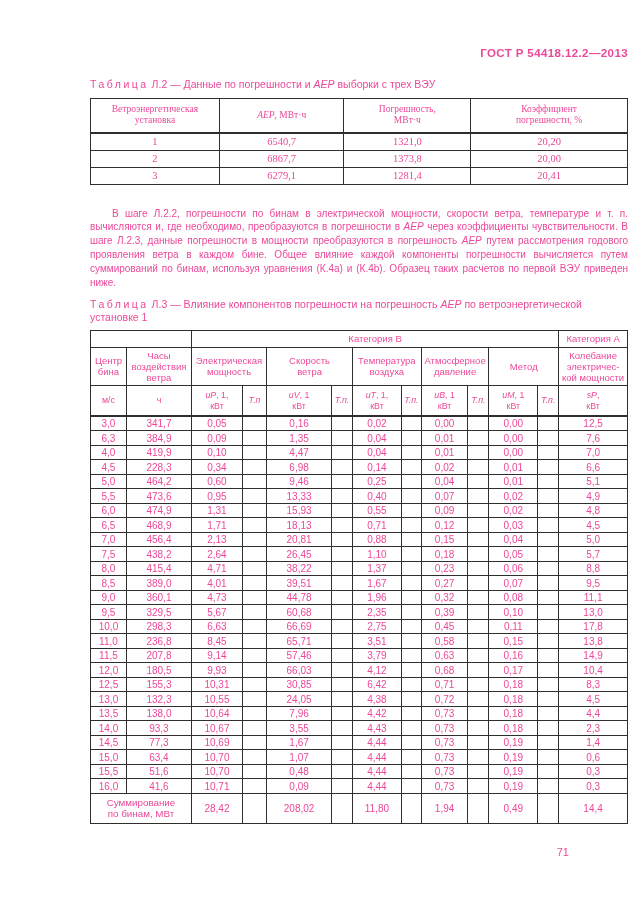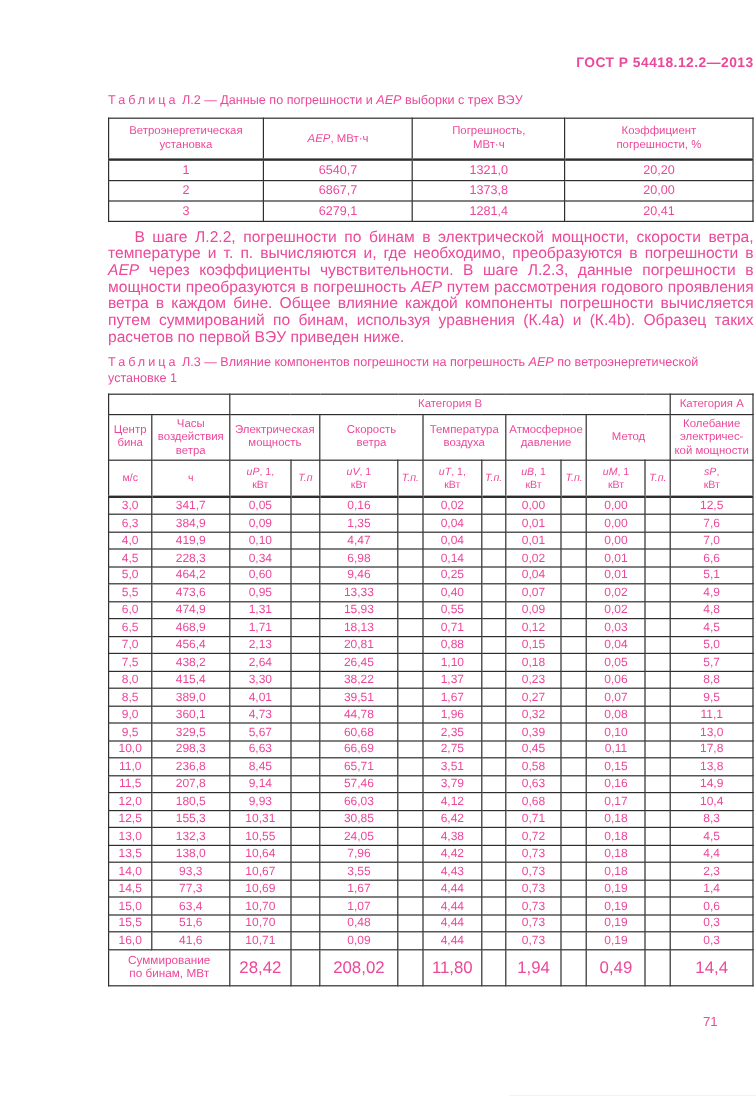"Ветроэнергетическая" .tbl-l2 { font-family: none -> Liberation Serif, serif }
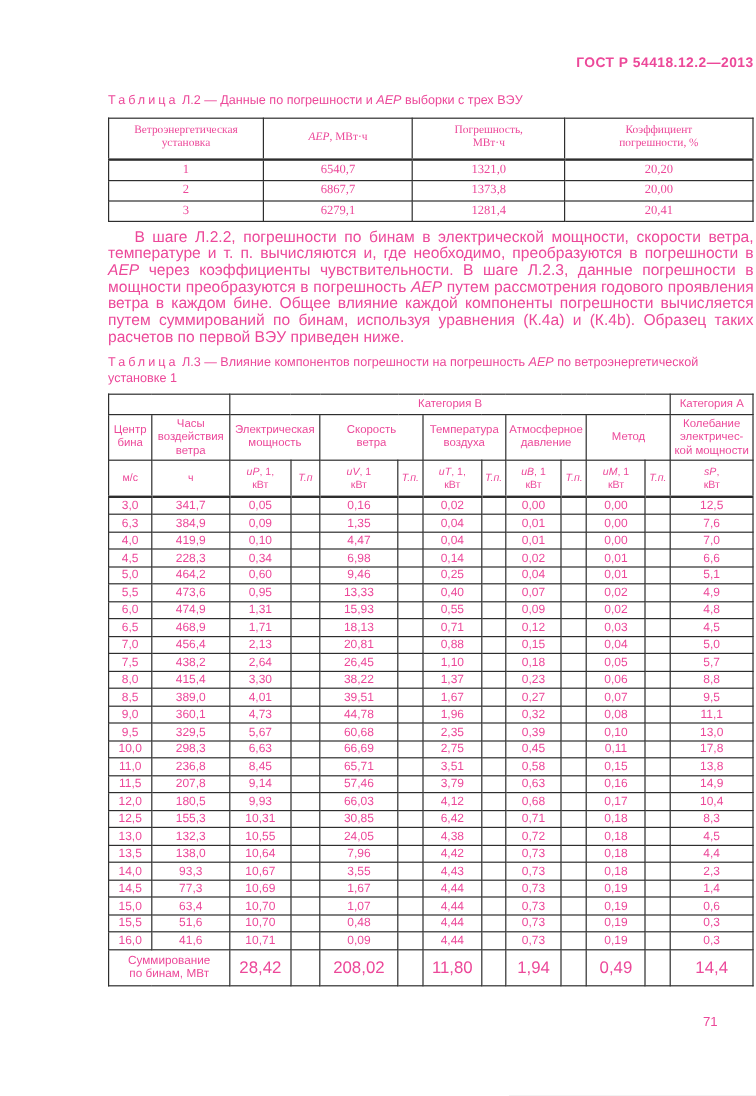"В шаге Л.2.2, погрешности по" .para { font-size: 13px -> 10px; margin-top: 6px -> 22px }
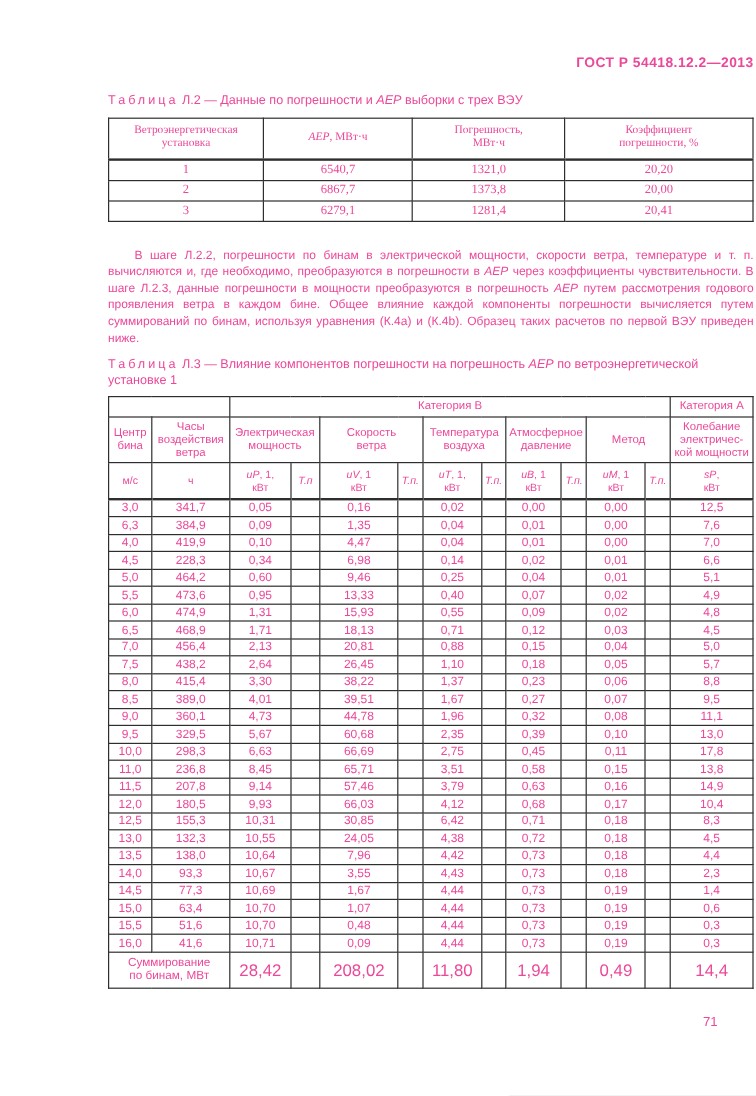"3,30" td { text: 3,30 -> 4,71 }
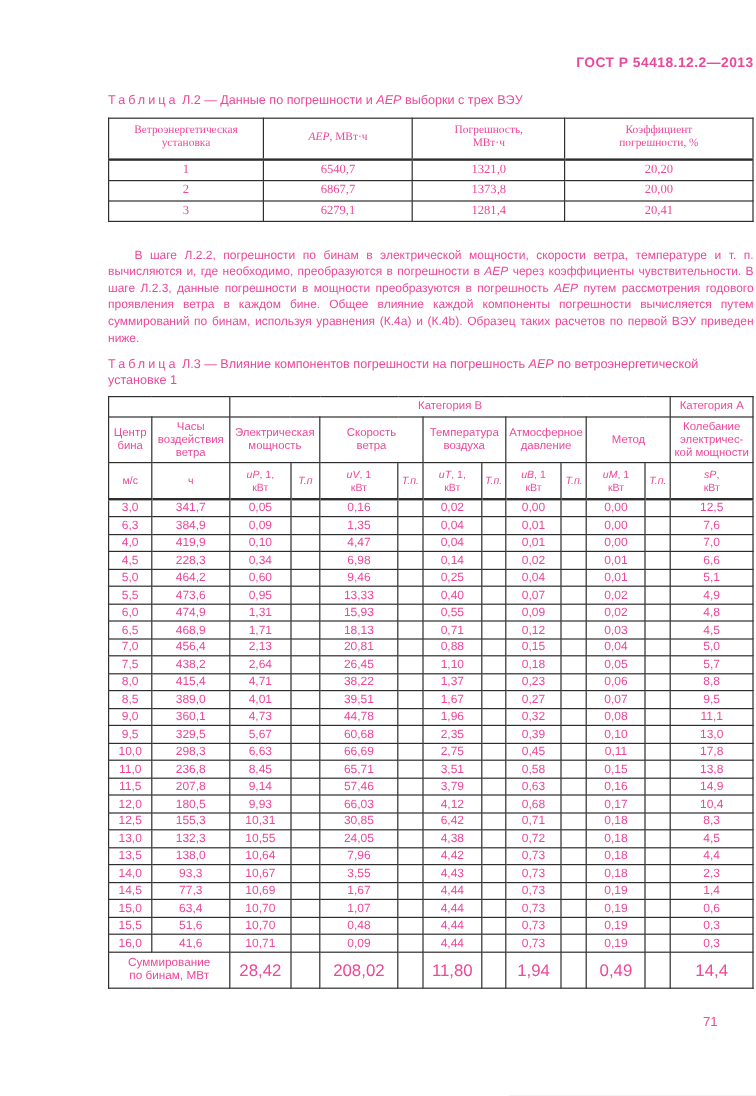"28,42" .tbl-l3 .sum-row td { font-size: 14px -> 10px }
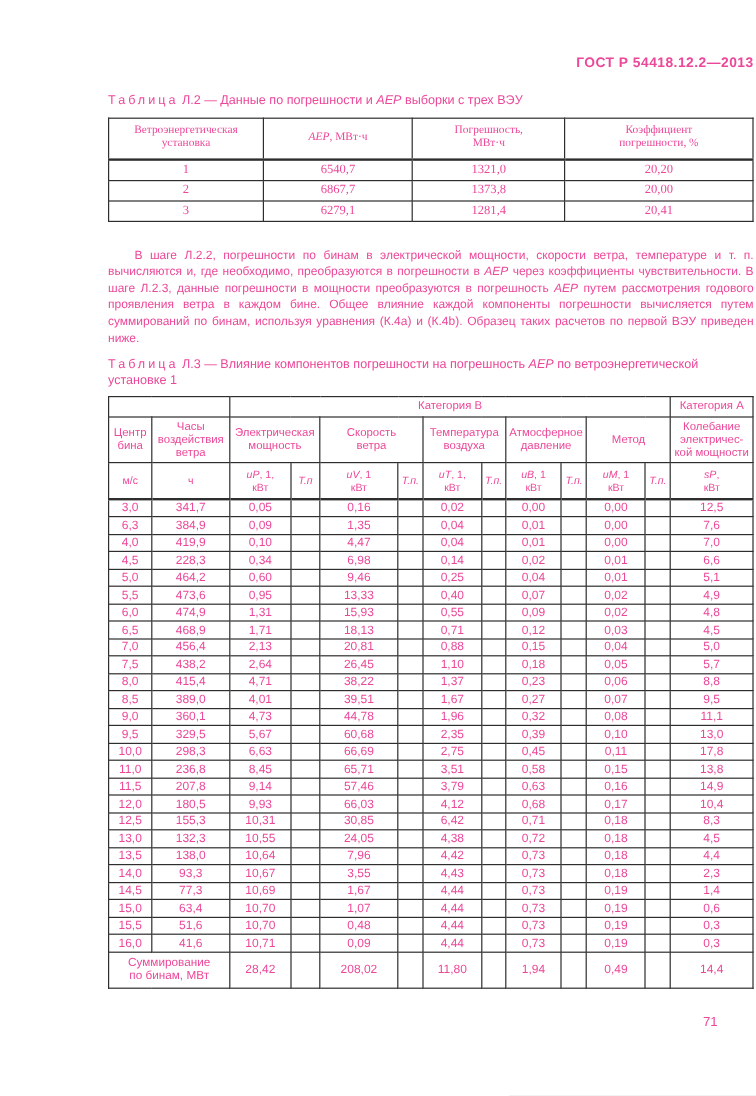"71" .page-num { right: 32px -> 61px }
